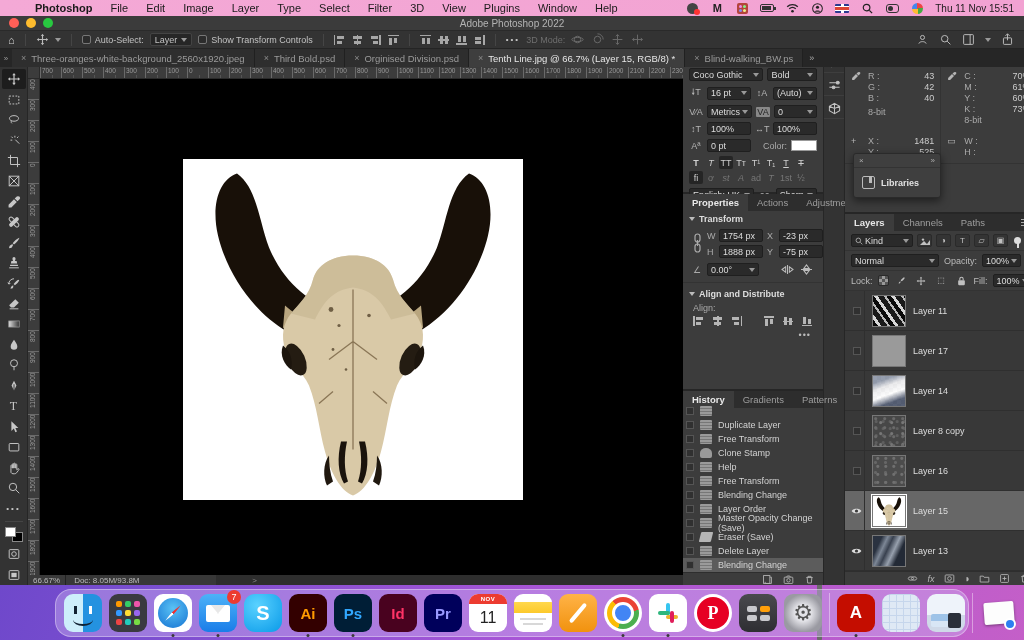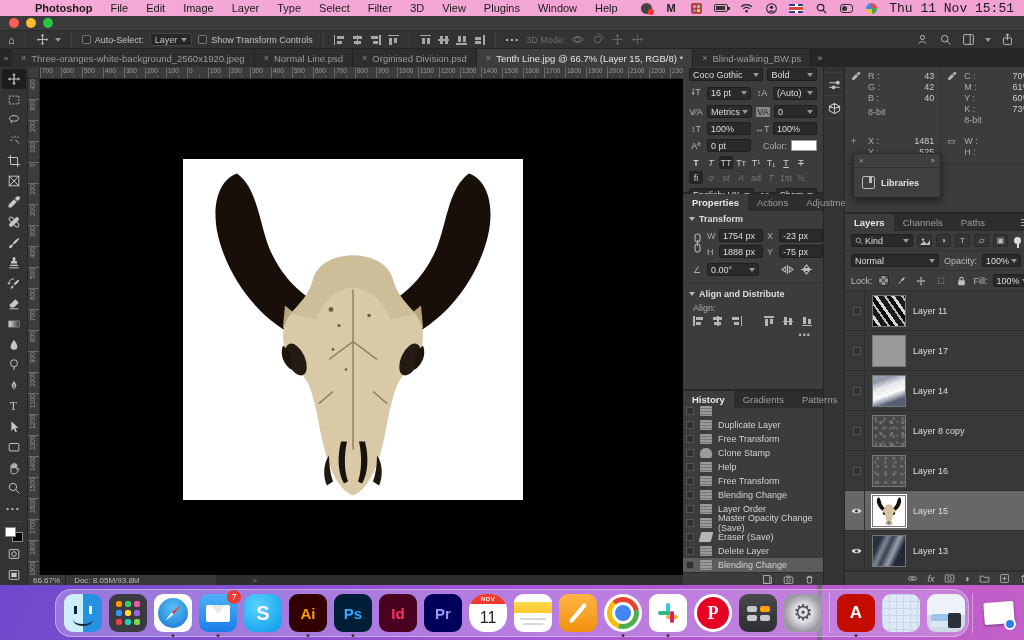"Thu 11 Nov 15:51" .mb-right .clock { font-family: Liberation Mono, monospace -> none; font-size: 13px -> 10px }
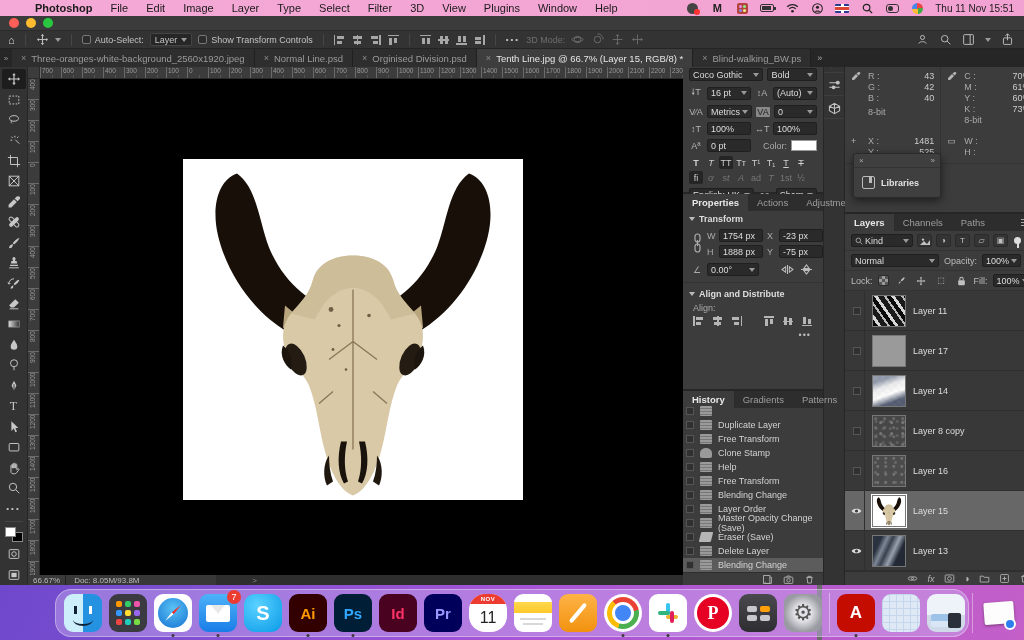"Adobe Photoshop 2022" span.win-title { html: none -> <span>Adobe Photoshop 2022</span> }
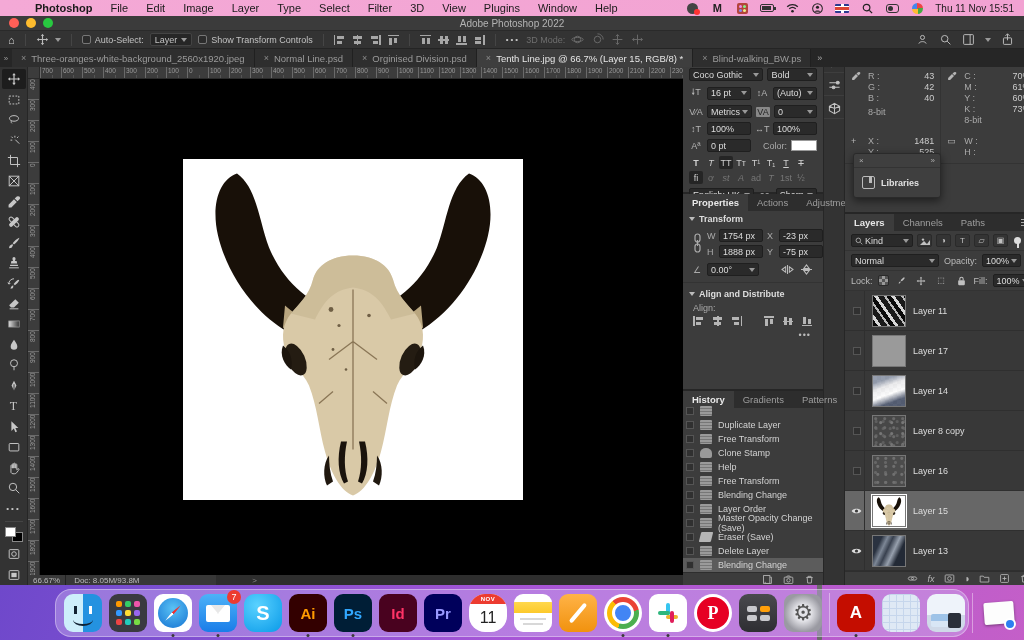"Normal Line.psd" span { text: Normal Line.psd -> Third Bold.psd }
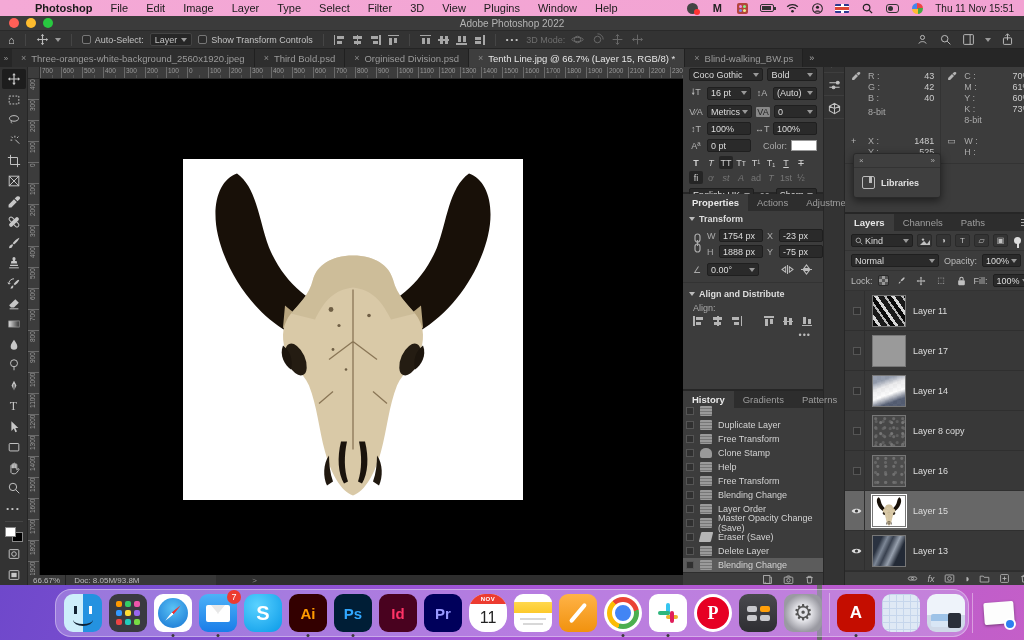"11" .d-cal { border-radius: 16px -> 9px }
